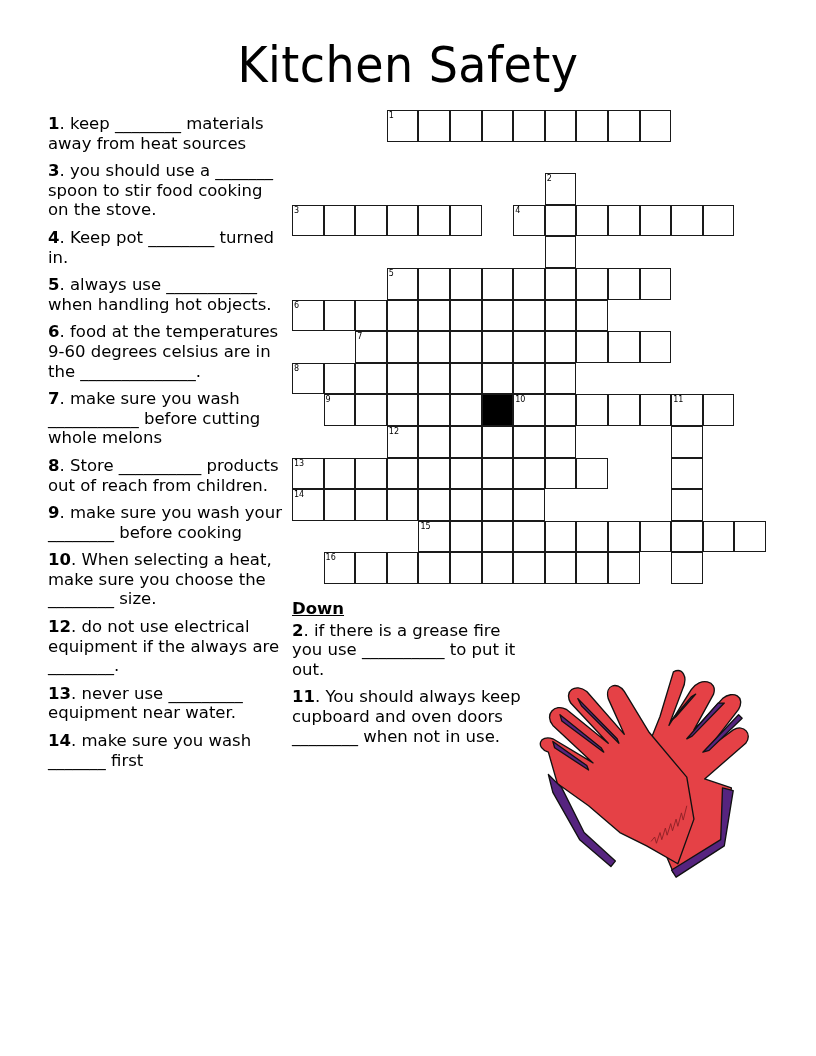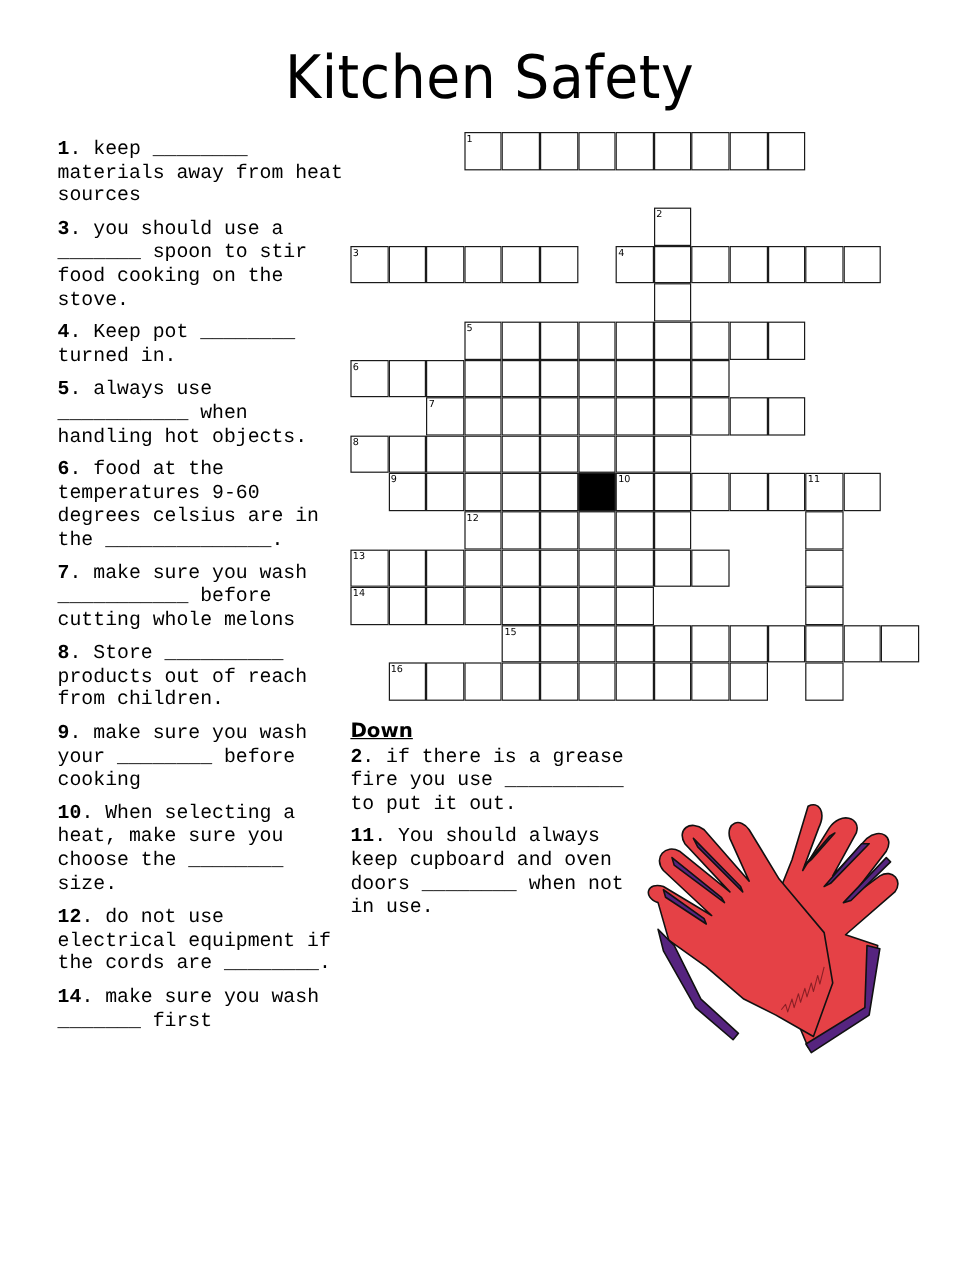"1. keep ________ materials away" .clue { font-family: Liberation Mono, monospace -> none }
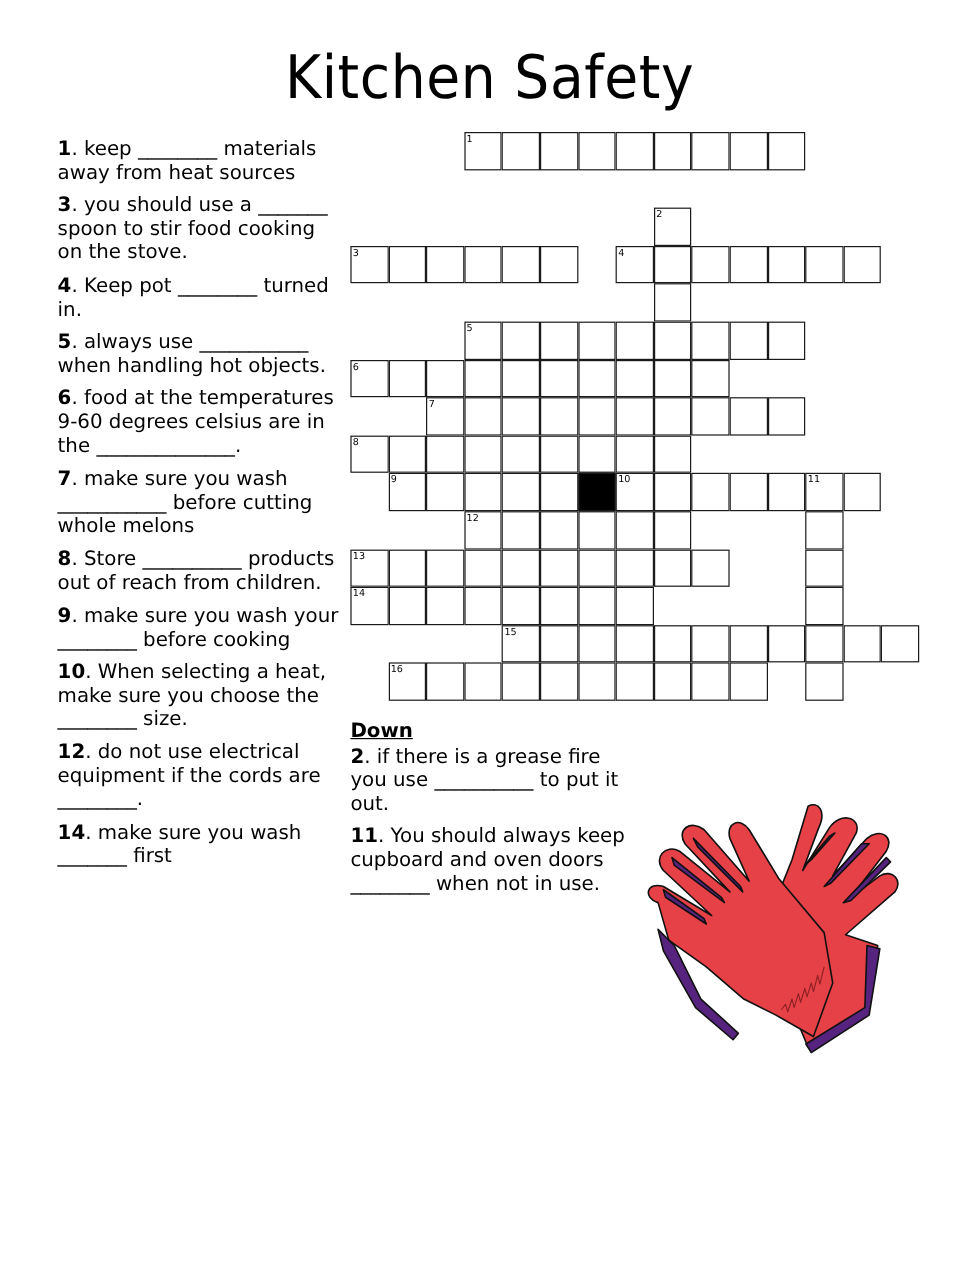". do not use electrical" span { text: cords -> always }
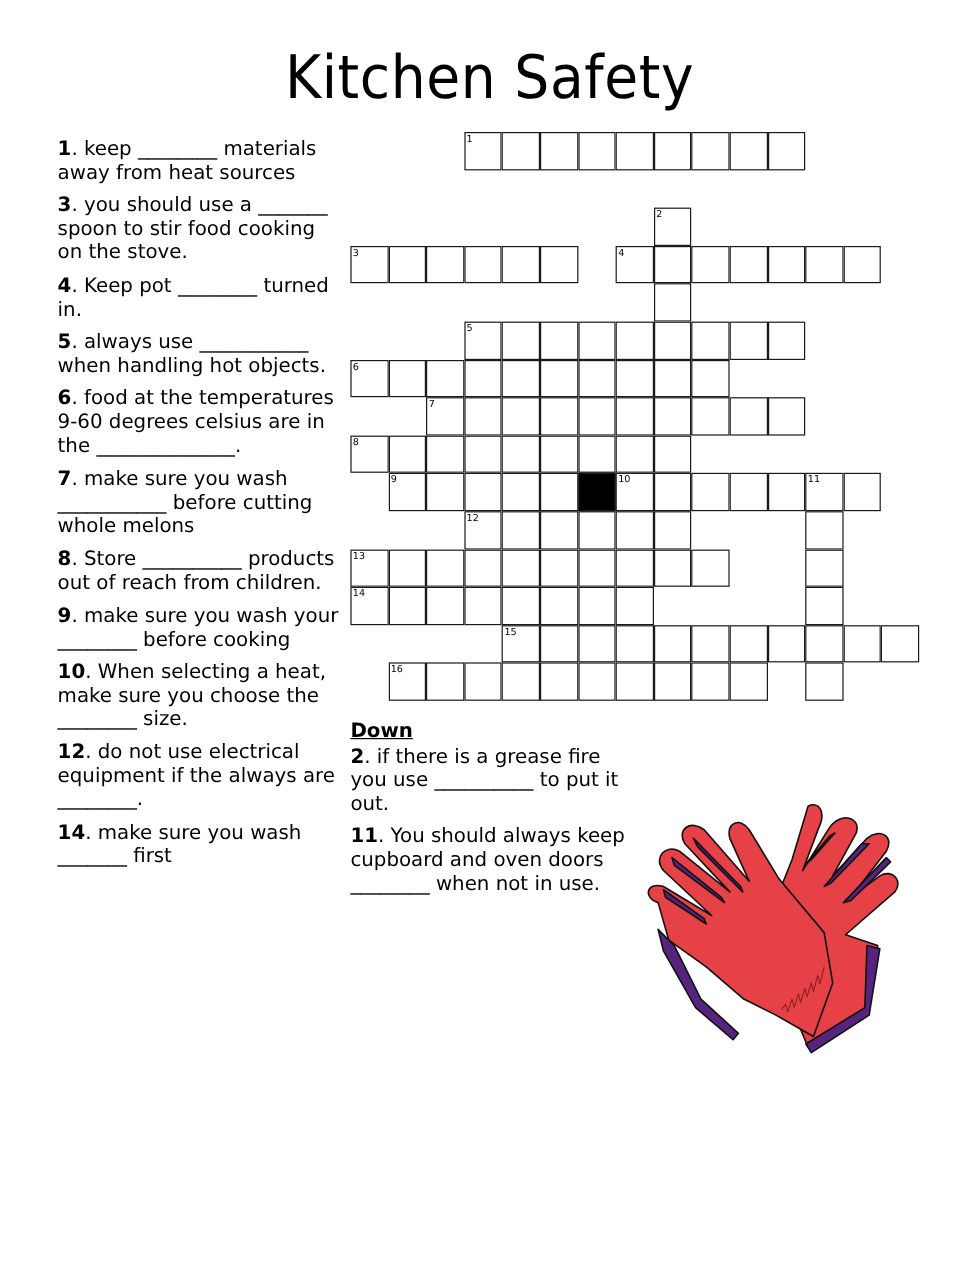"13. never use _________ equipment" div.clue { html: none -> <div><span>13</span><span>. never use _________ equipment near water.</span></div> }
